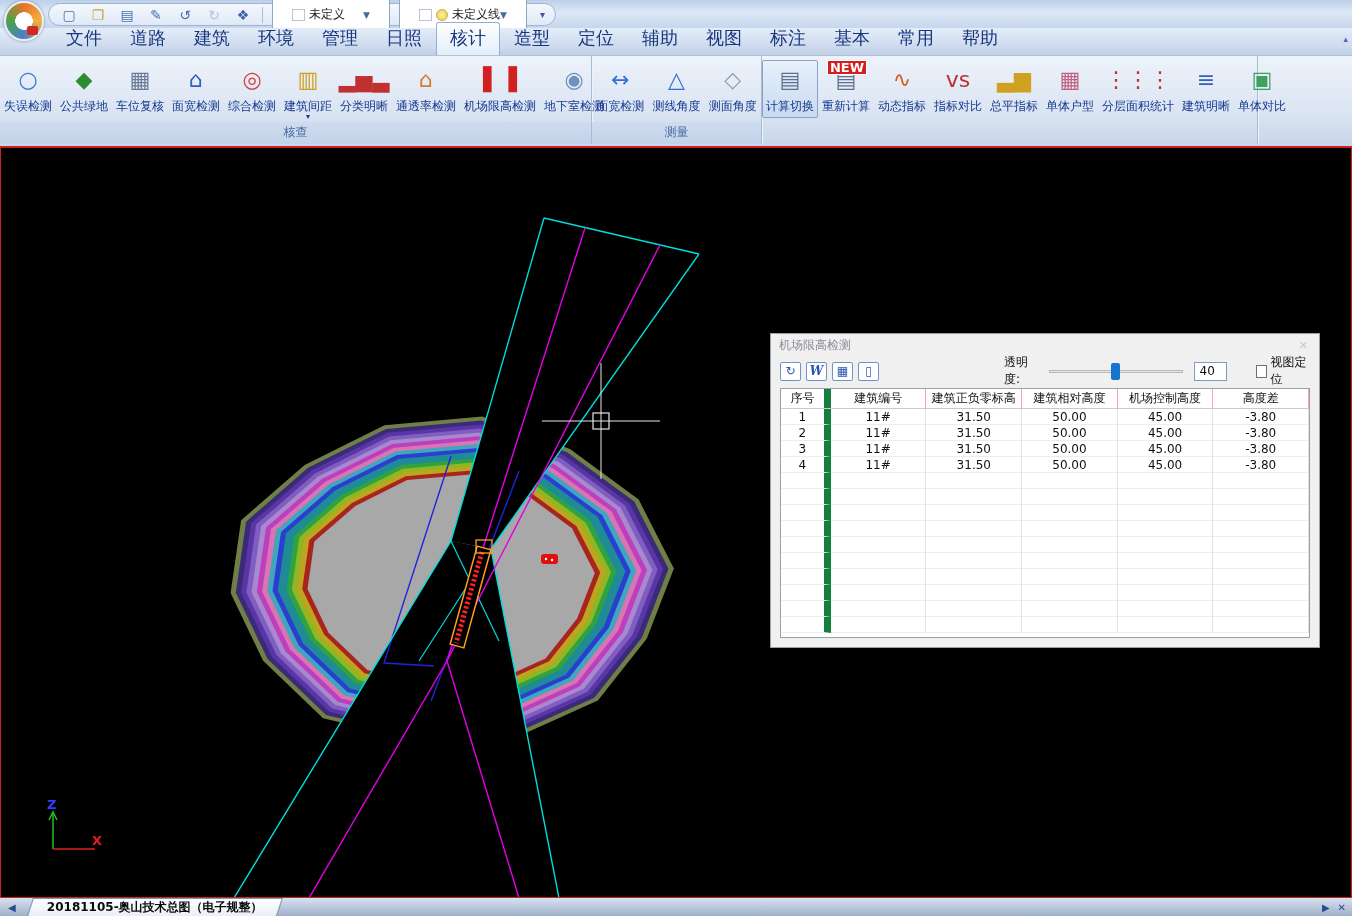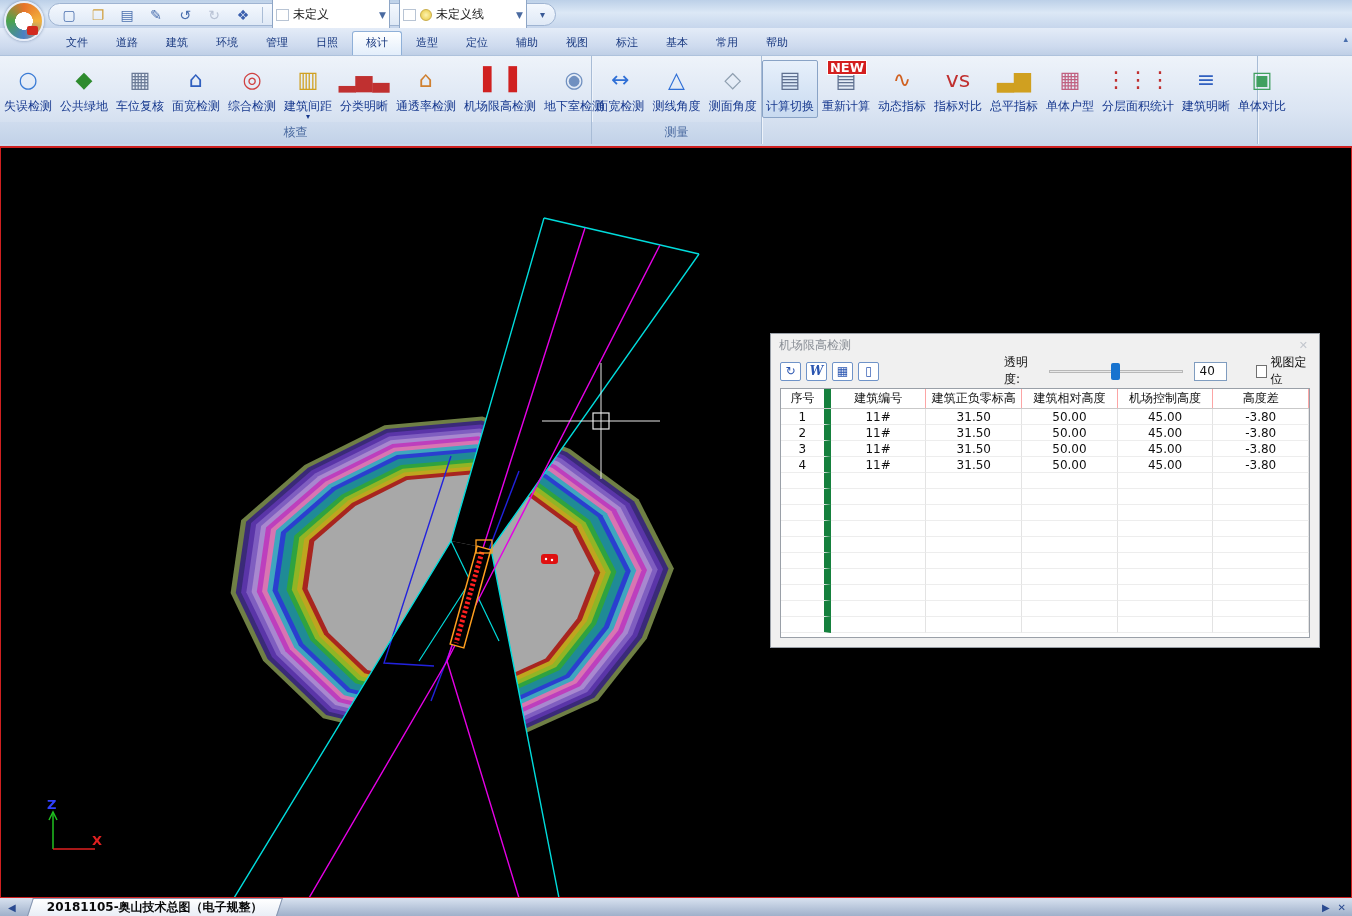"未定义" .qdrop { padding: 0 3px -> 0 19px }
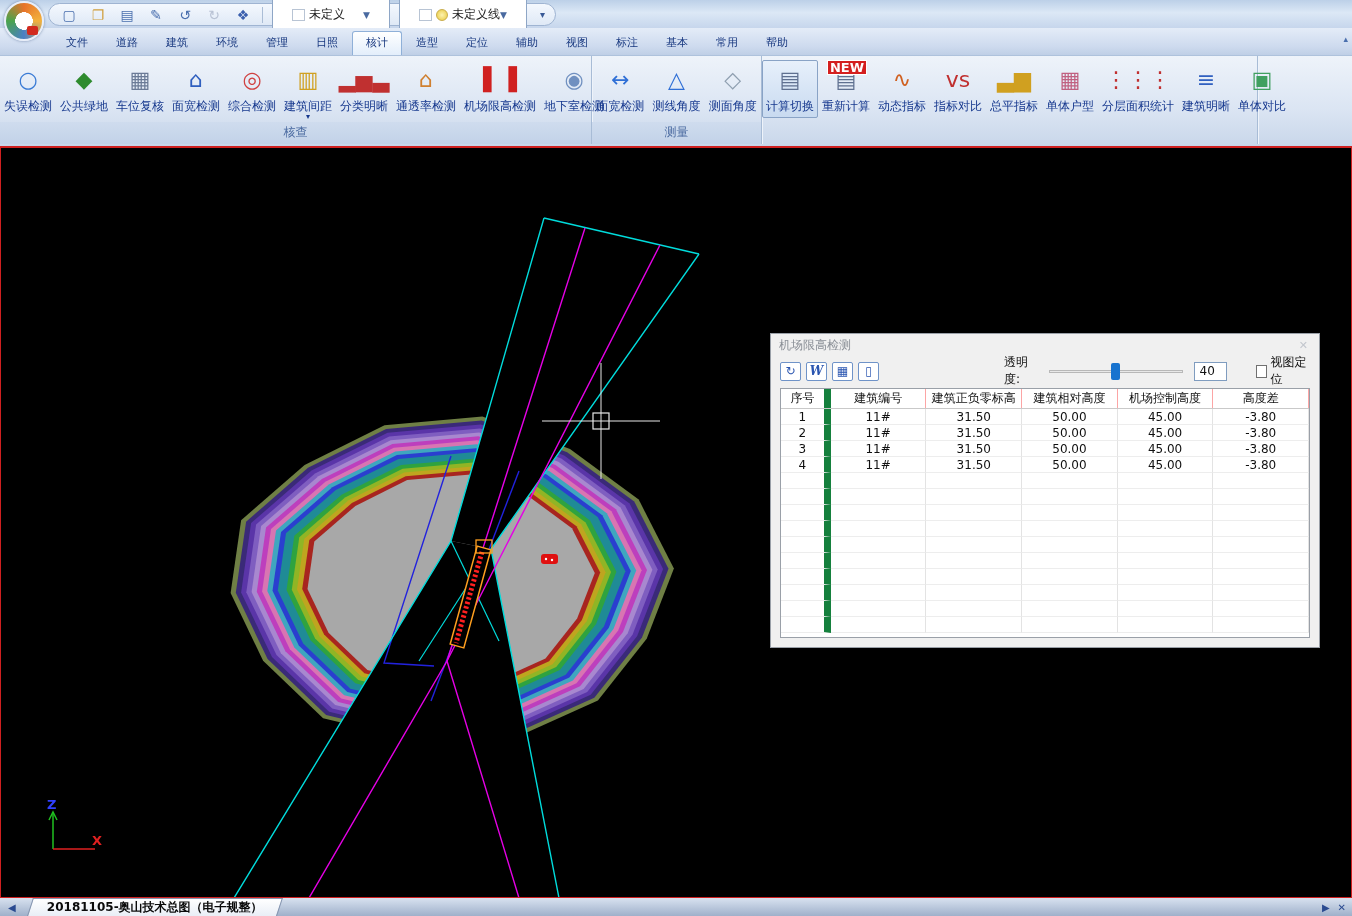"文件" .mtab { font-size: 11px -> 18px }
